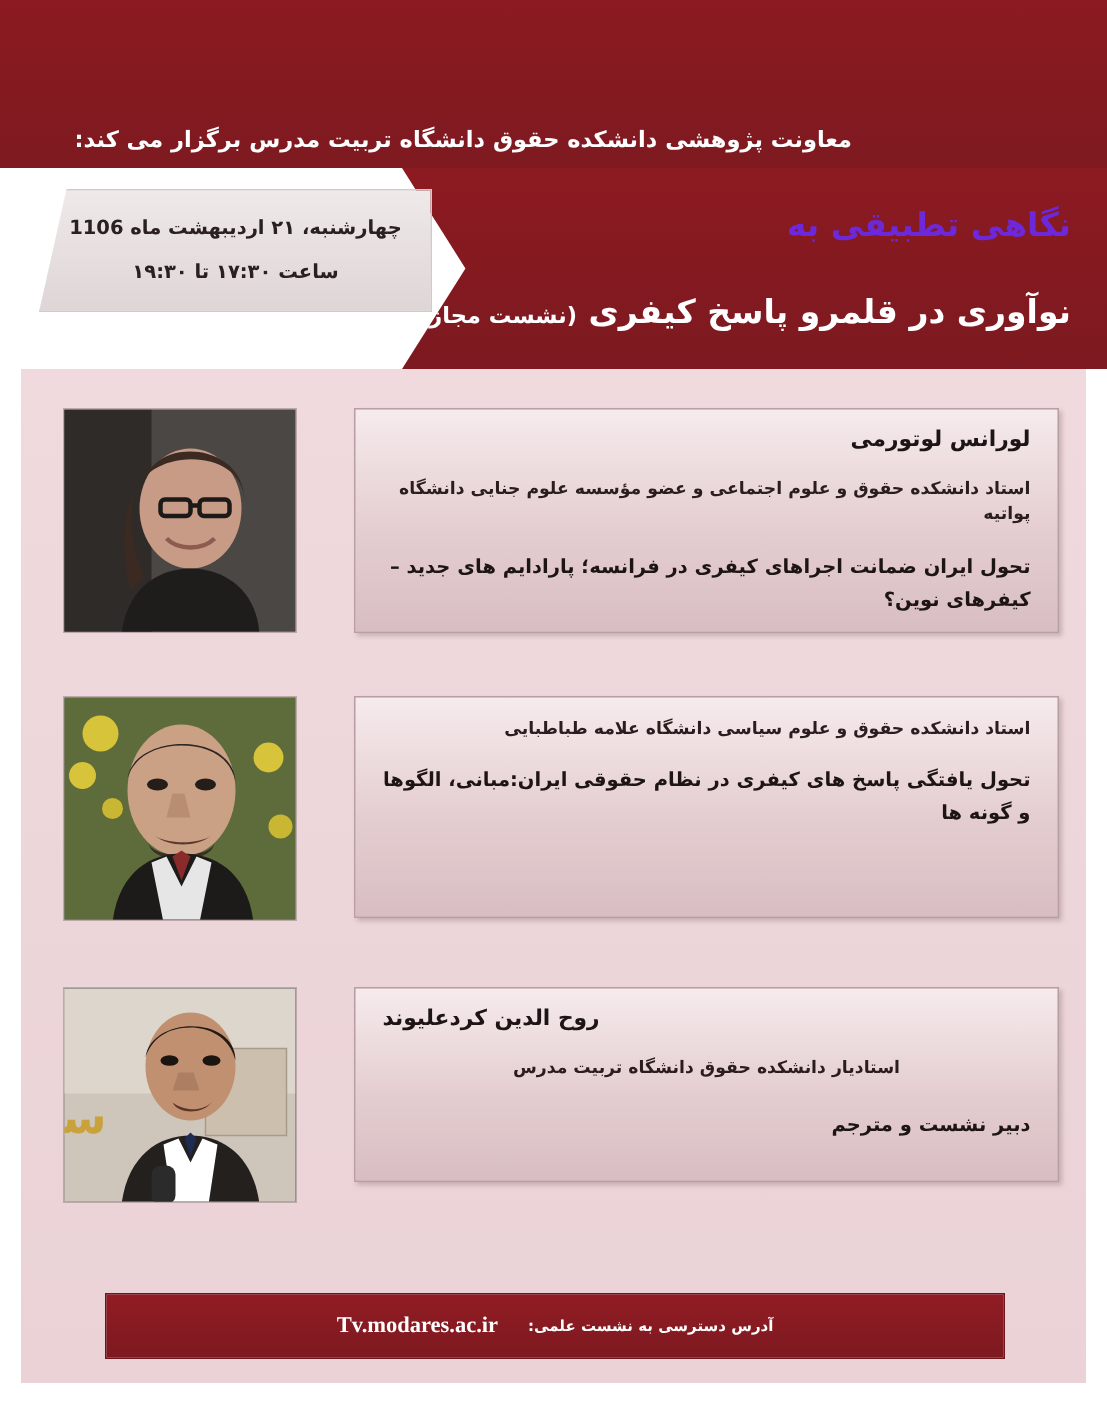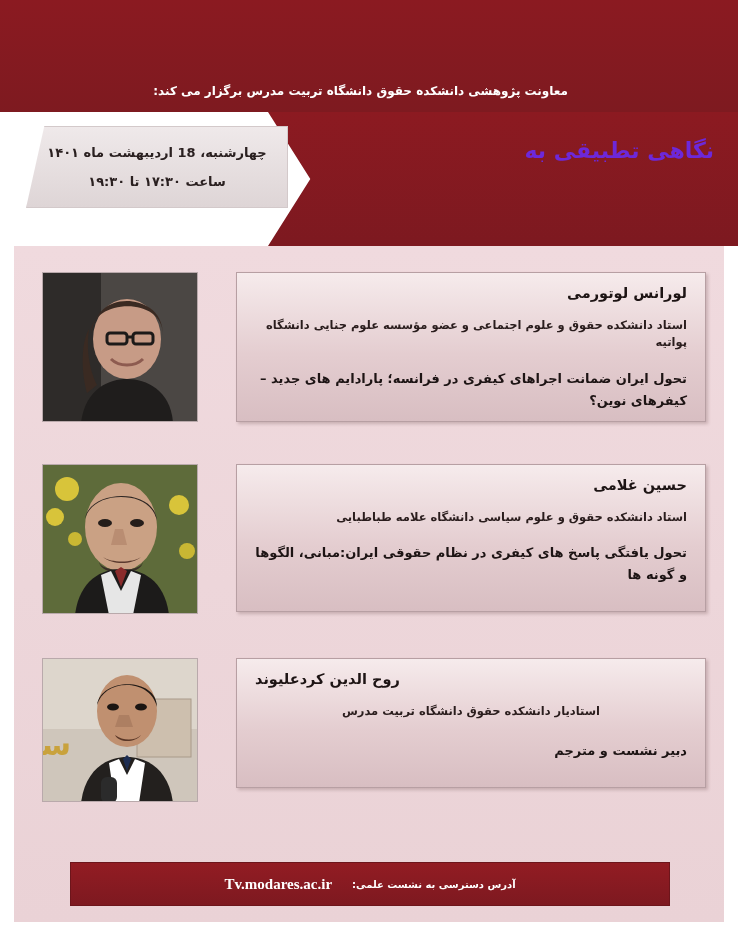"معاونت پژوهشی دانشکده حقوق دانشگاه" .header-text { font-size: 12px -> 15px }
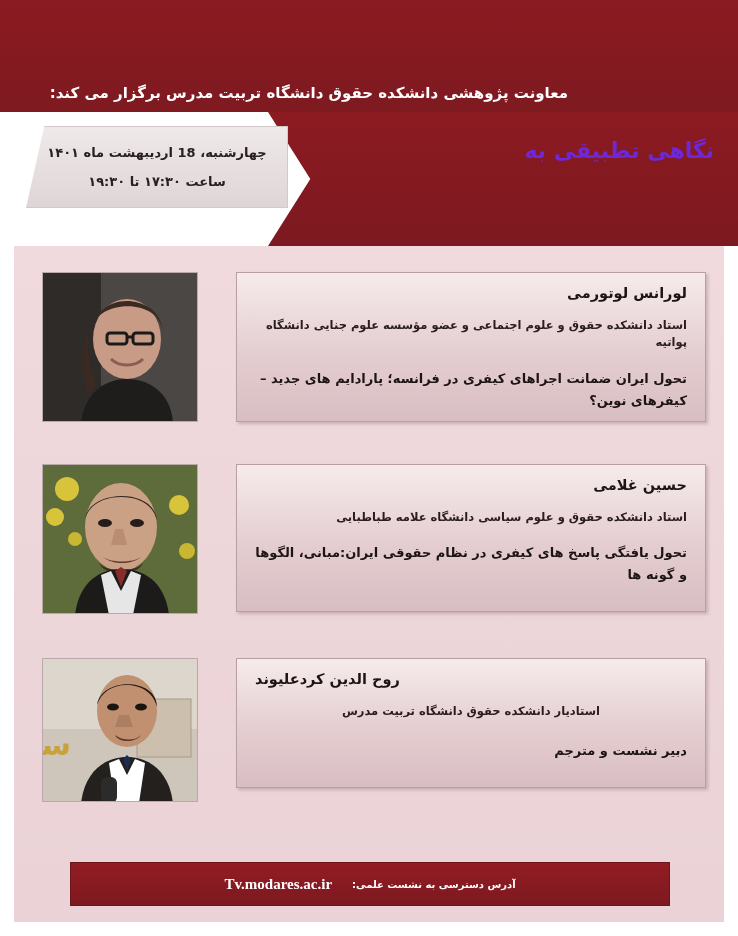"چهارشنبه، 18 اردیبهشت ماه ۱۴۰۱" div.date-line { text: 18 اردیبهشت ماه ۱۴۰۱ -> ۲۱ اردیبهشت ماه 1106 }
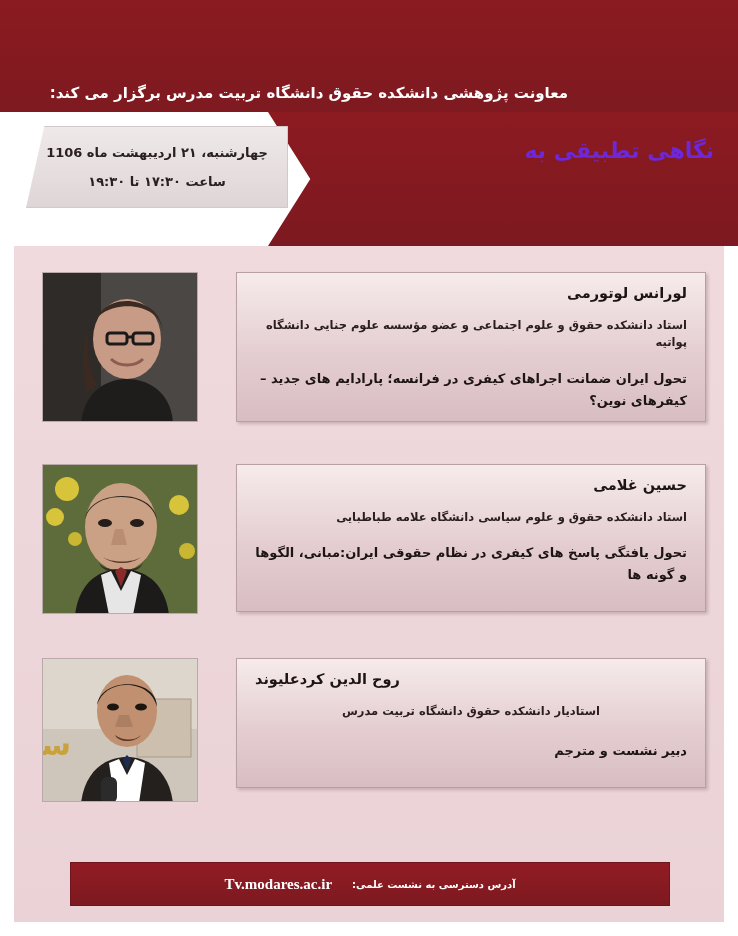"نوآوری در قلمرو پاسخ کیفری" div.title-l2 { html: none -> <div> <span>نوآوری در قلمرو پاسخ کیفری</span> <span>(نشست مجازی)</span> </div> }
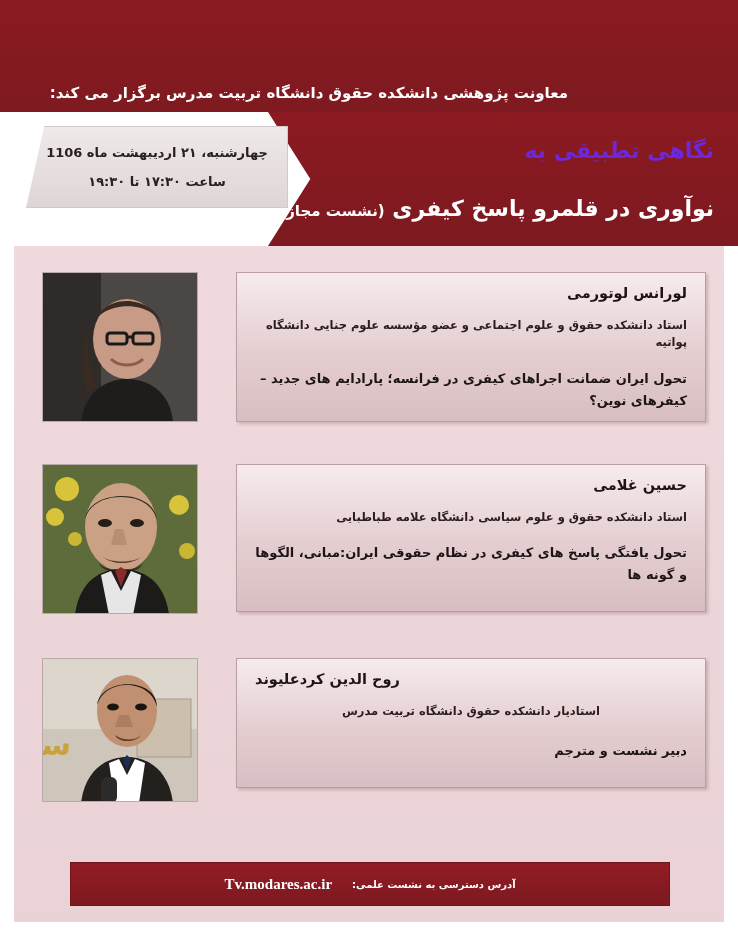"حسین غلامی" div.sp-name { html: <div>حسین غلامی</div> -> none }
